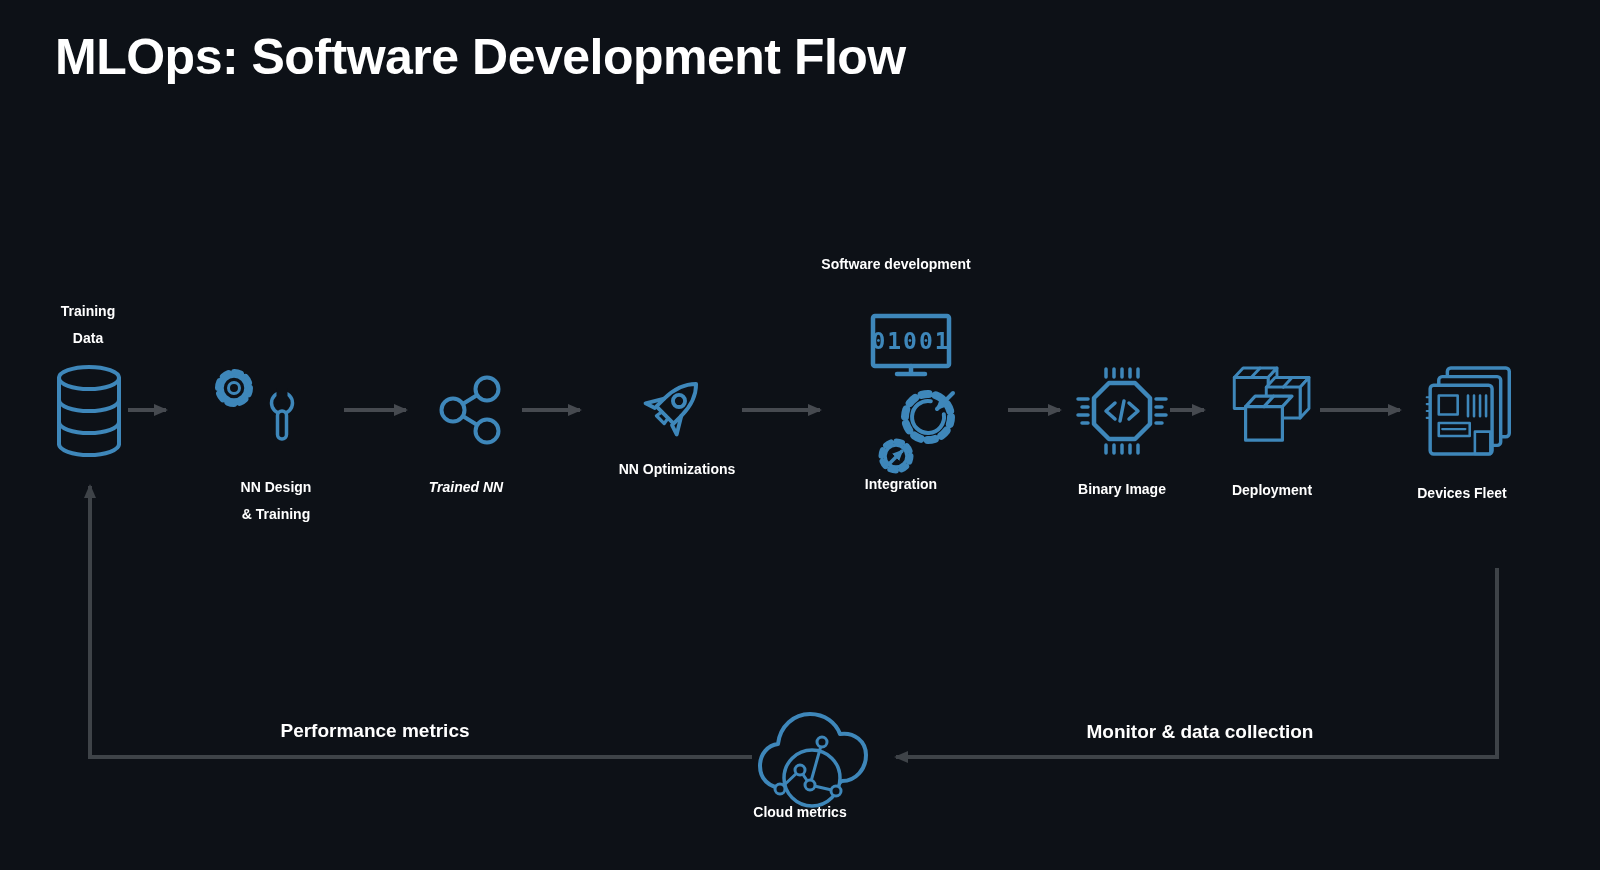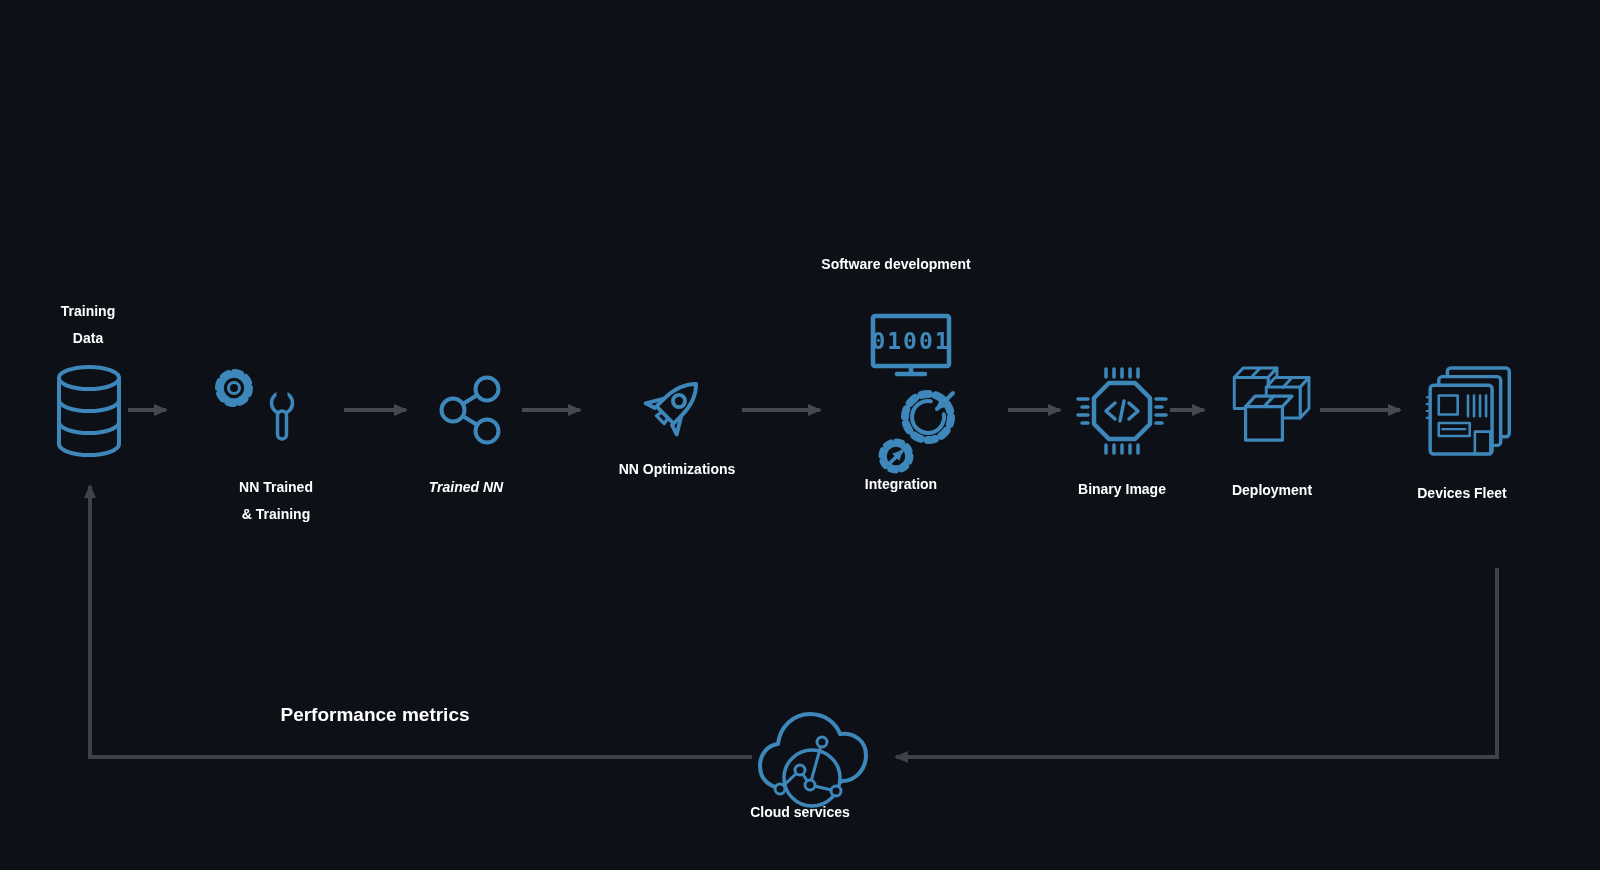"MLOps: Software Development Flow" div.title { html: none -> <div>MLOps: Software Development Flow</div> }
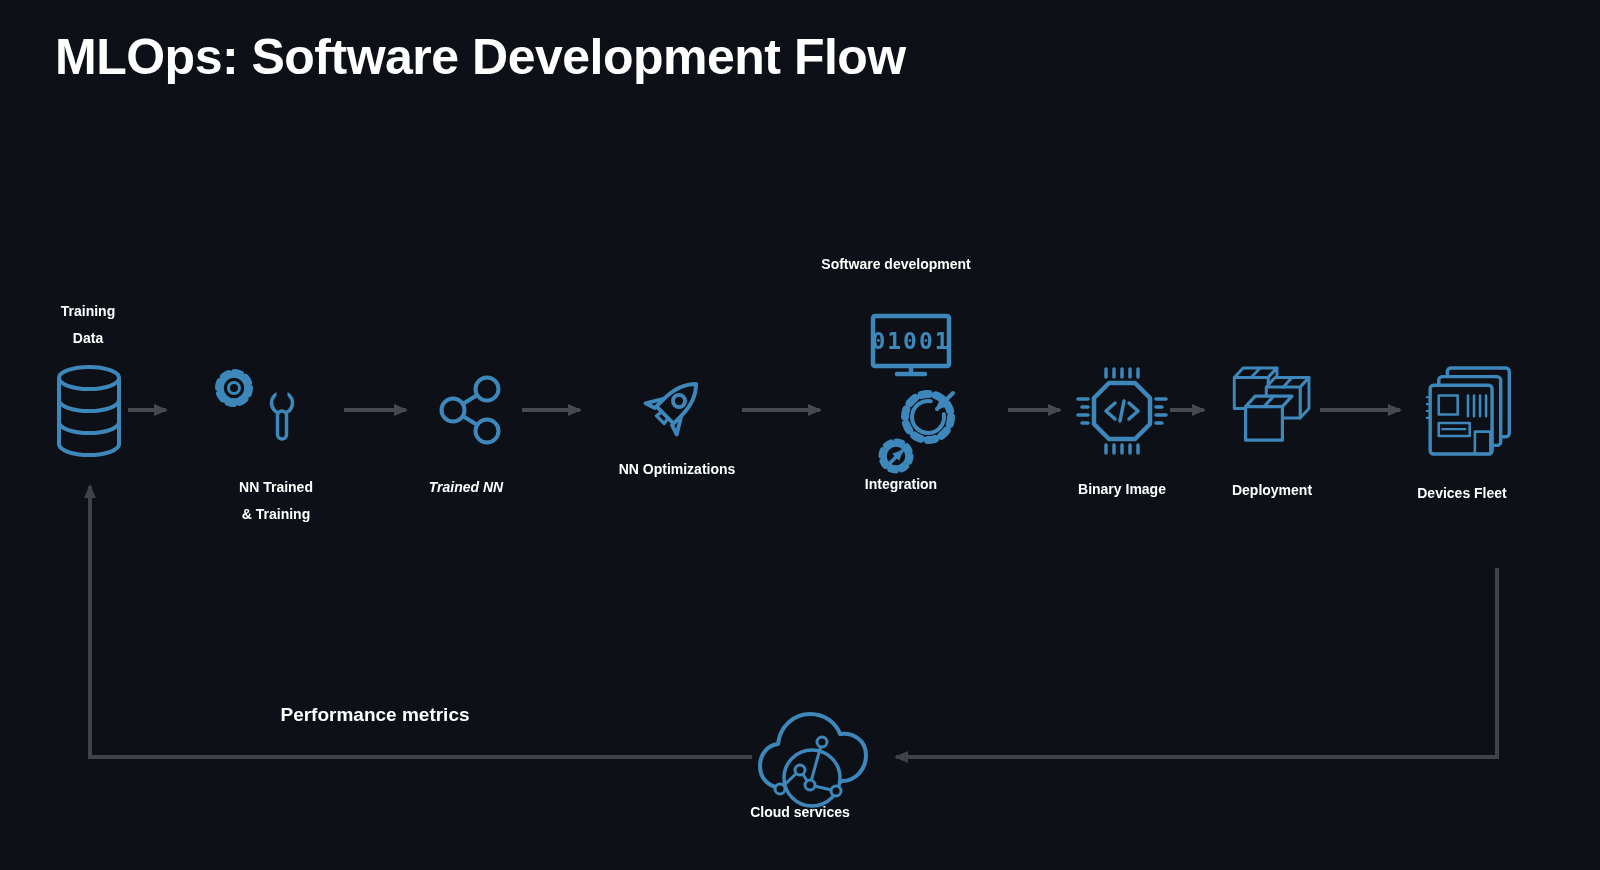"NN Trained" div { text: Trained -> Design }
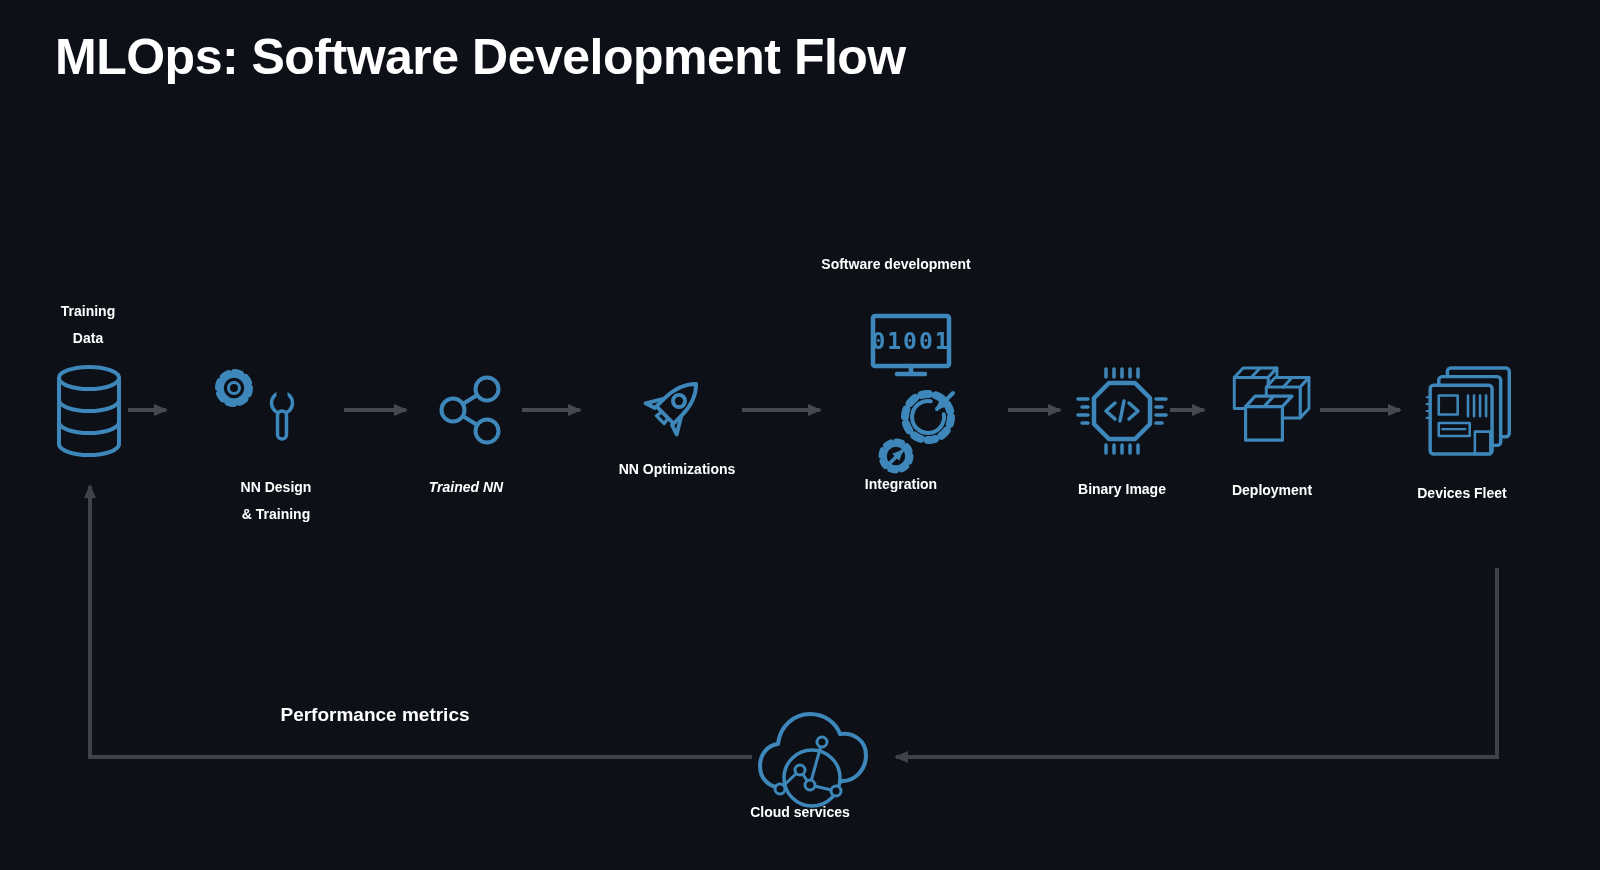"Performance metrics" .lbl-light { margin-top: none -> 16px }
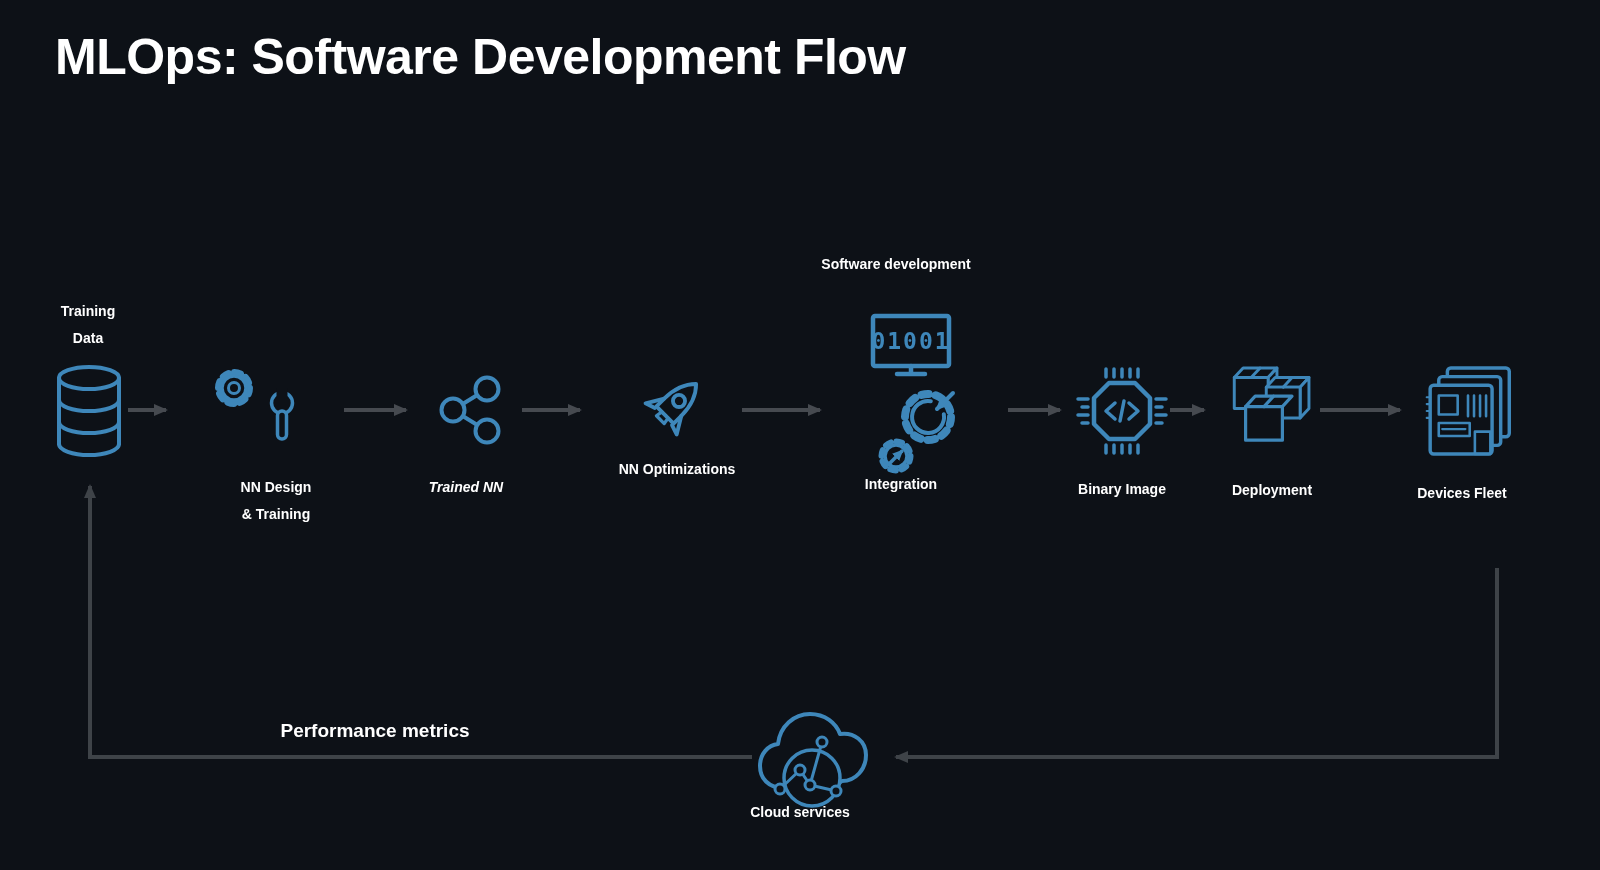"Monitor & data collection" div.lbl { html: none -> <div>Monitor &amp; data collection</div> }
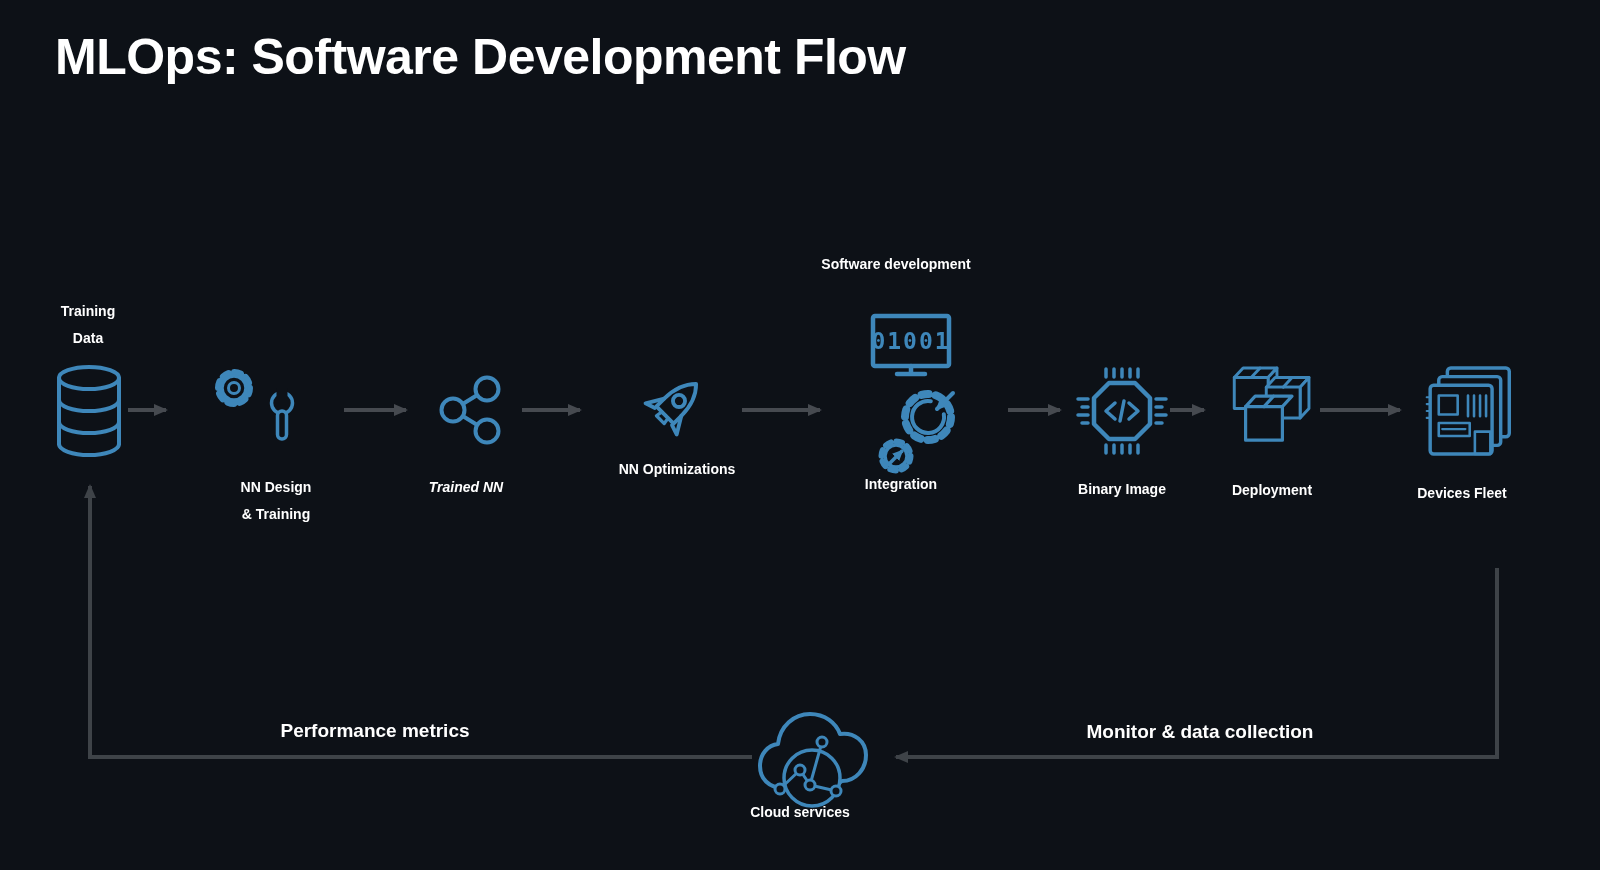"Cloud services" div.lbl { text: services -> metrics }
